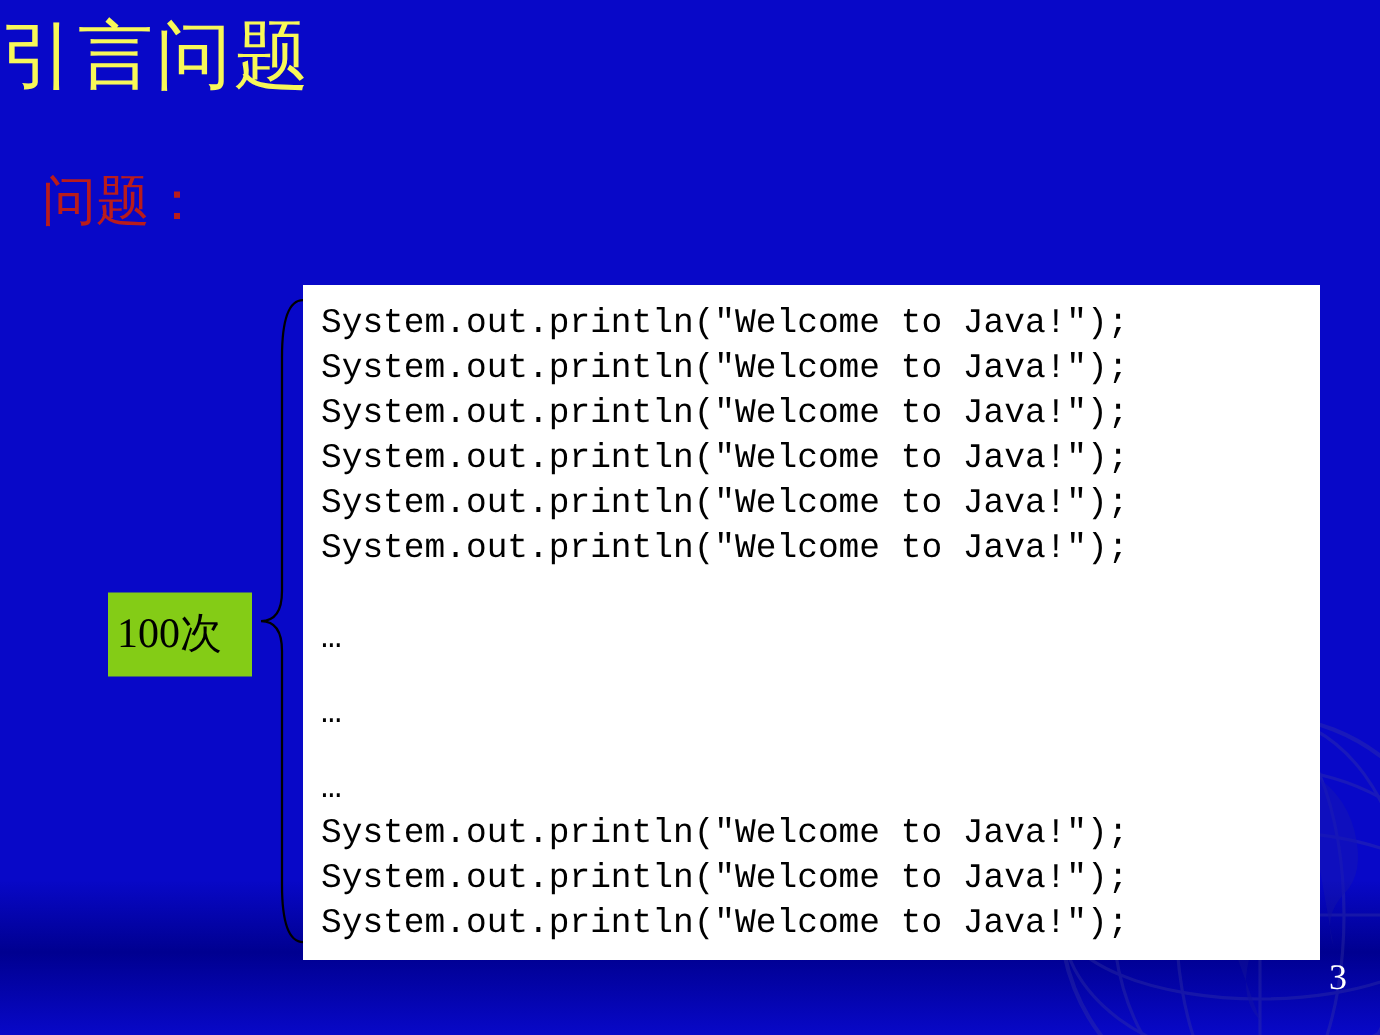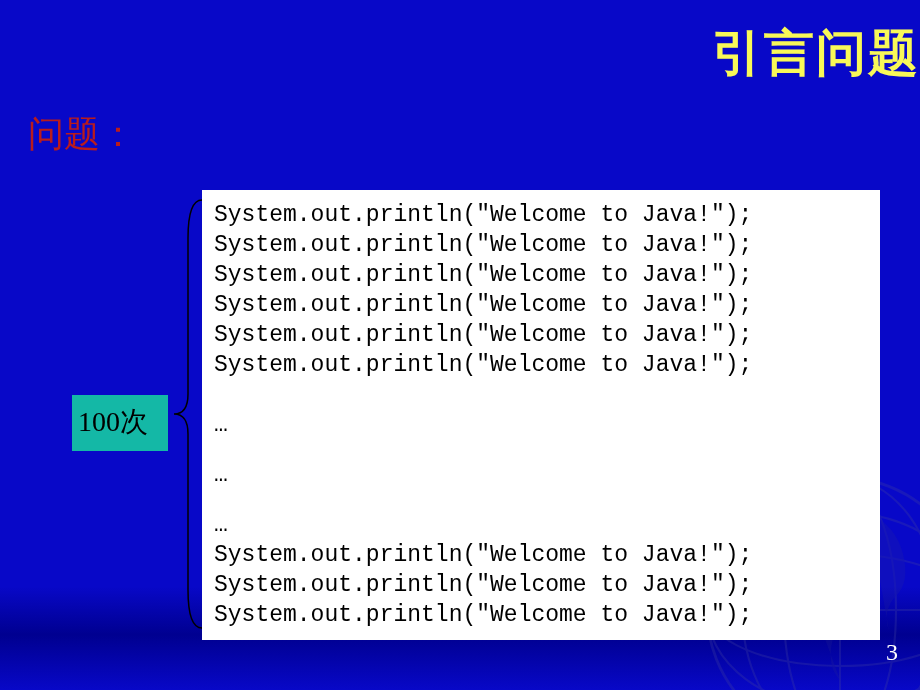"引言问题" .slide-title { font-weight: bold -> normal; padding-top: 20px -> 4px; text-align: right -> left }
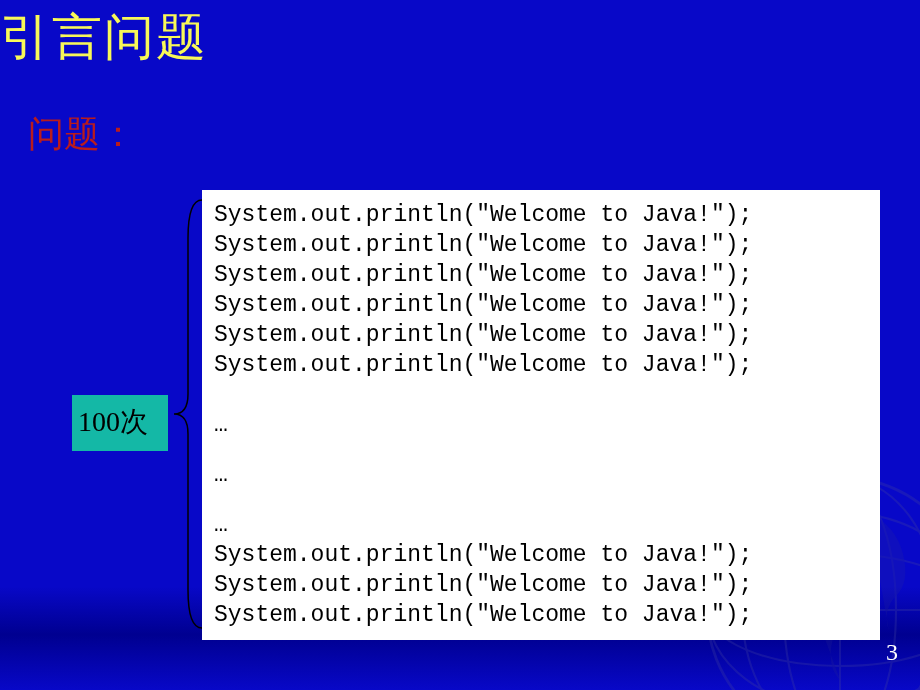"100次" .count-box { background: #14b8a6 -> #84cc16 }
